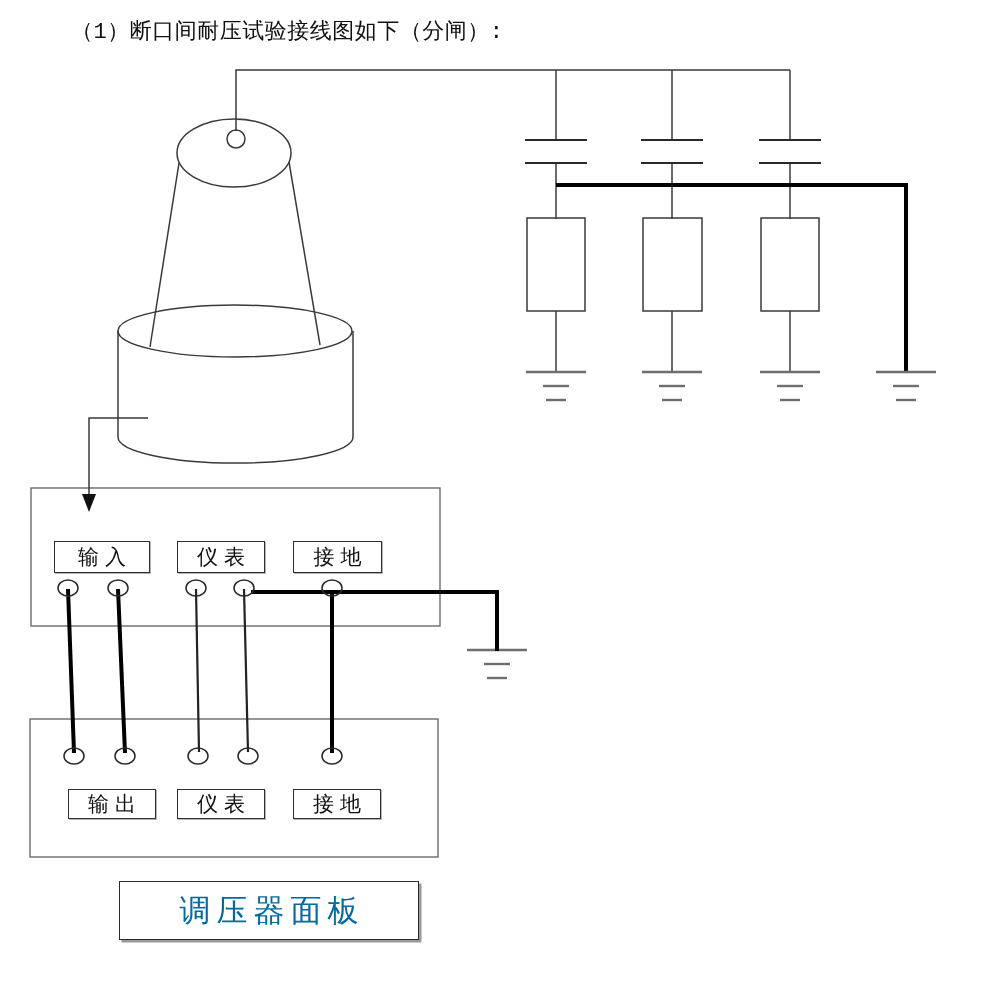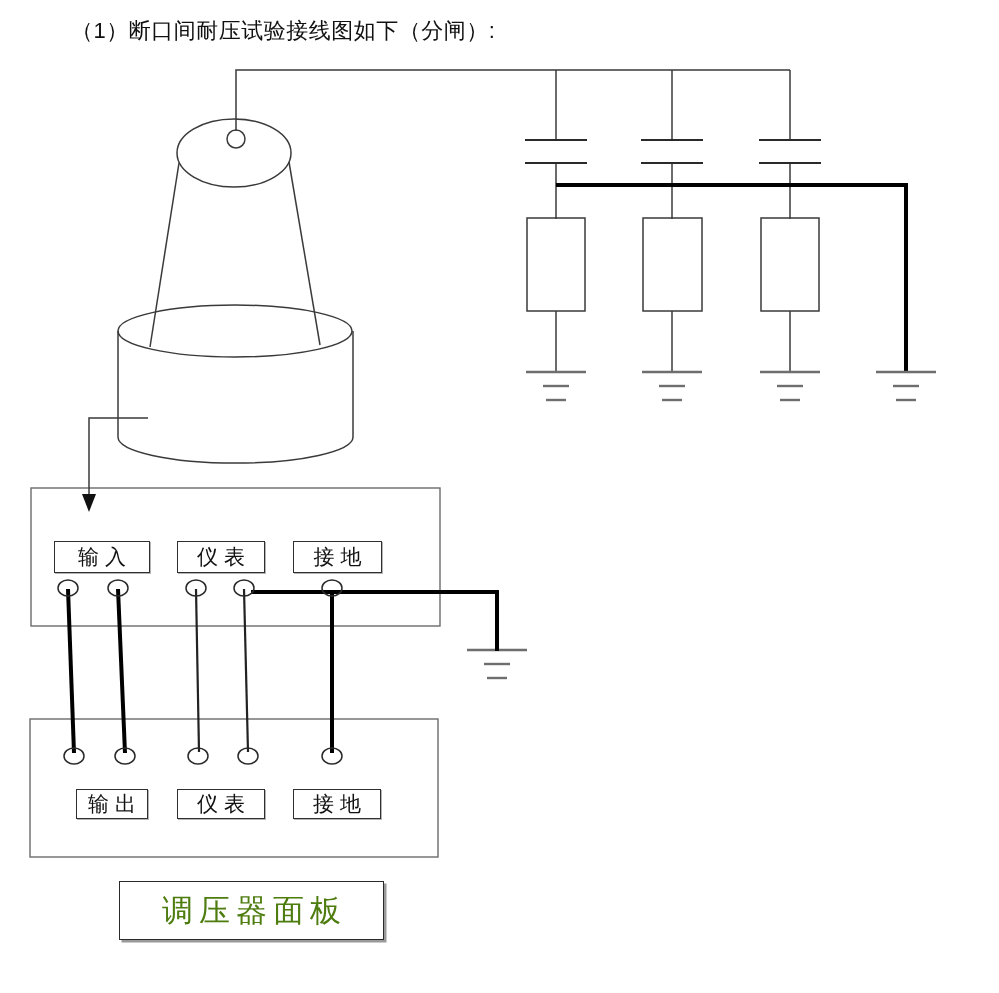"（1）断口间耐压试验接线图如下（分闸）:" .page { font-family: Liberation Sans, sans-serif -> Liberation Mono, monospace }
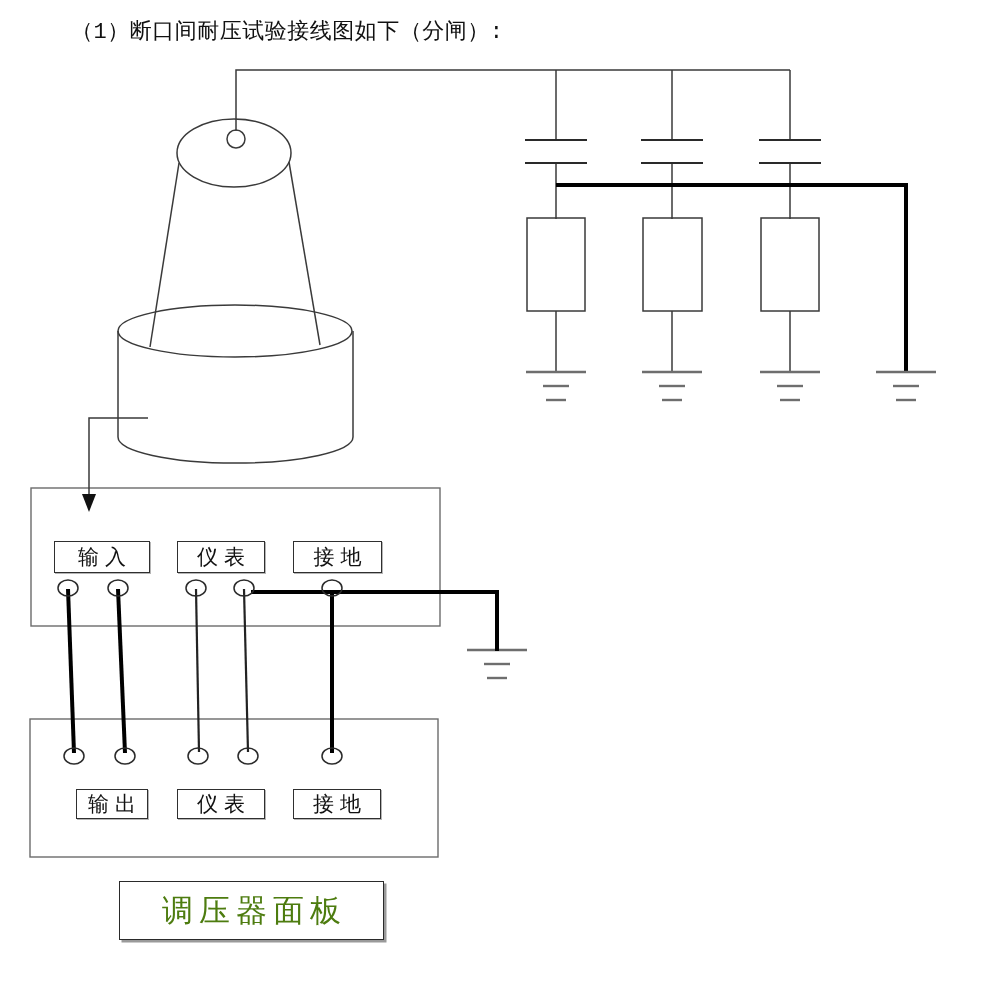"输出" div.lbl { left: 76px -> 68px; width: 72px -> 88px }
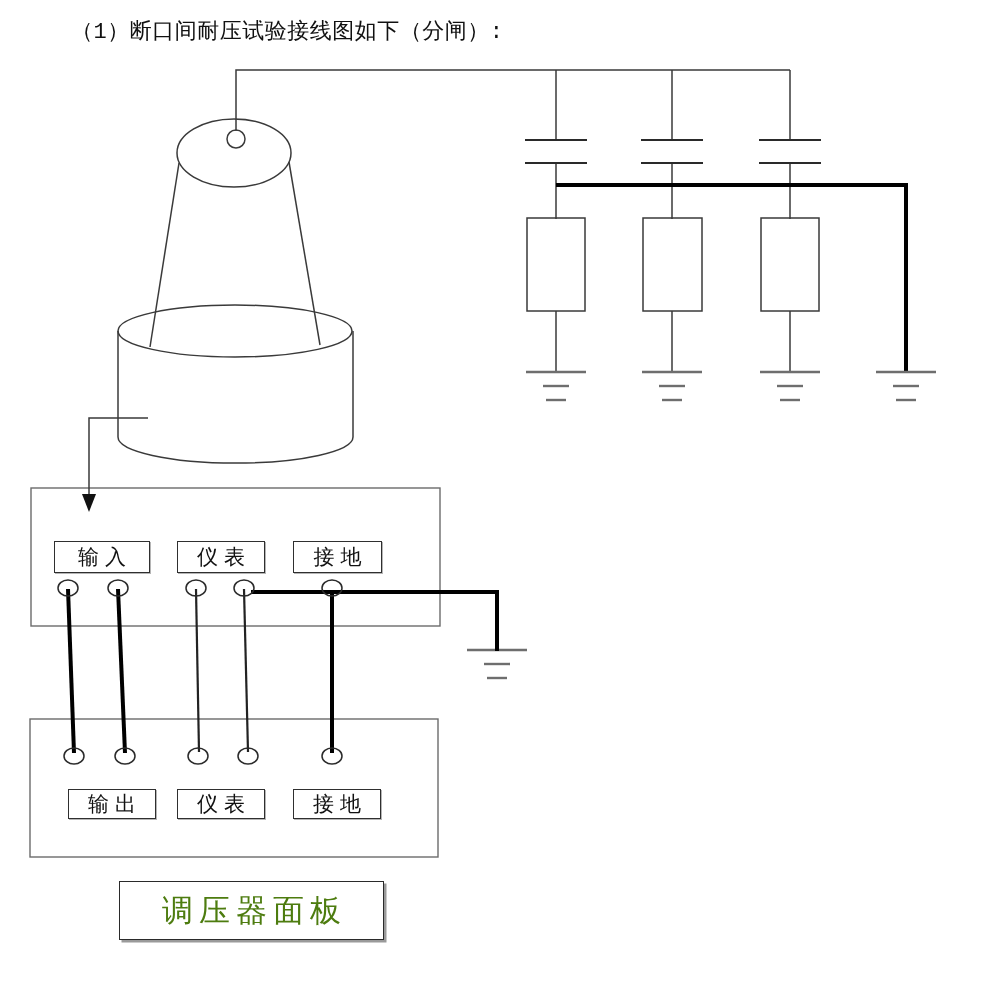"调压器面板" .caption { color: #4d7c0f -> #0369a1; width: 265px -> 300px }
